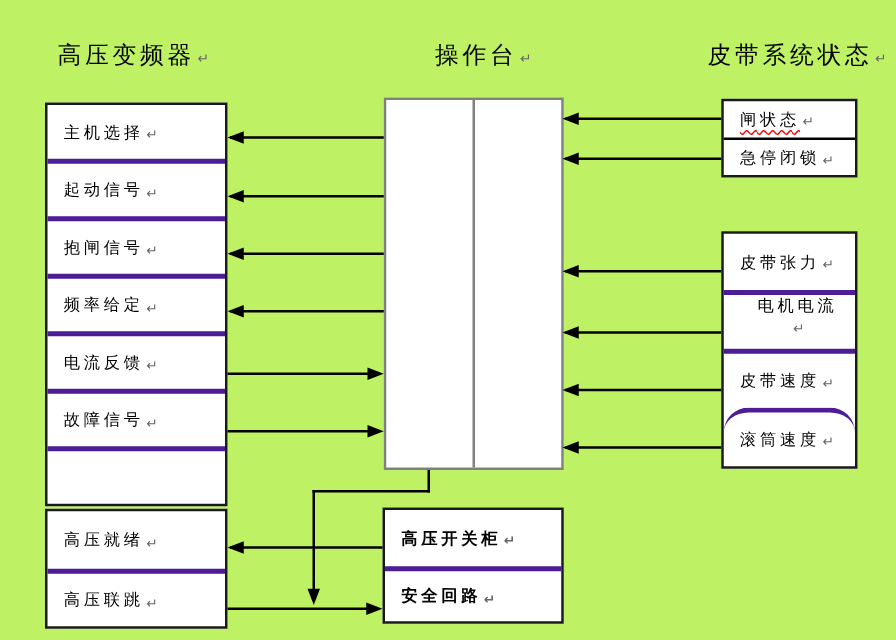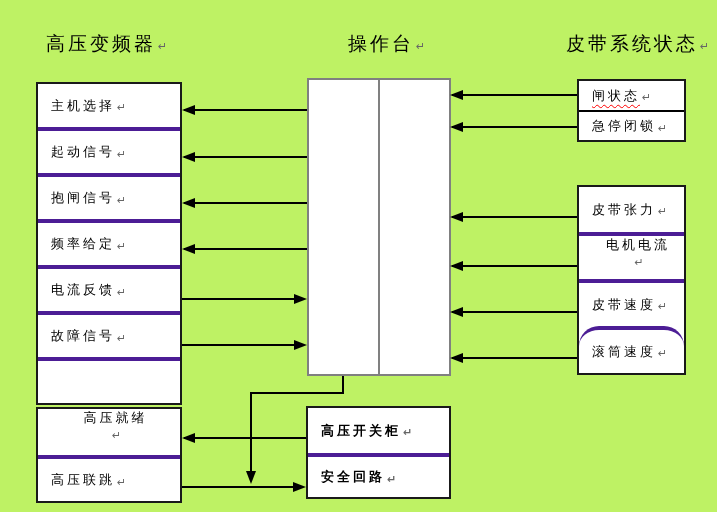"高压就绪" div.row { flex-direction: column -> none }
